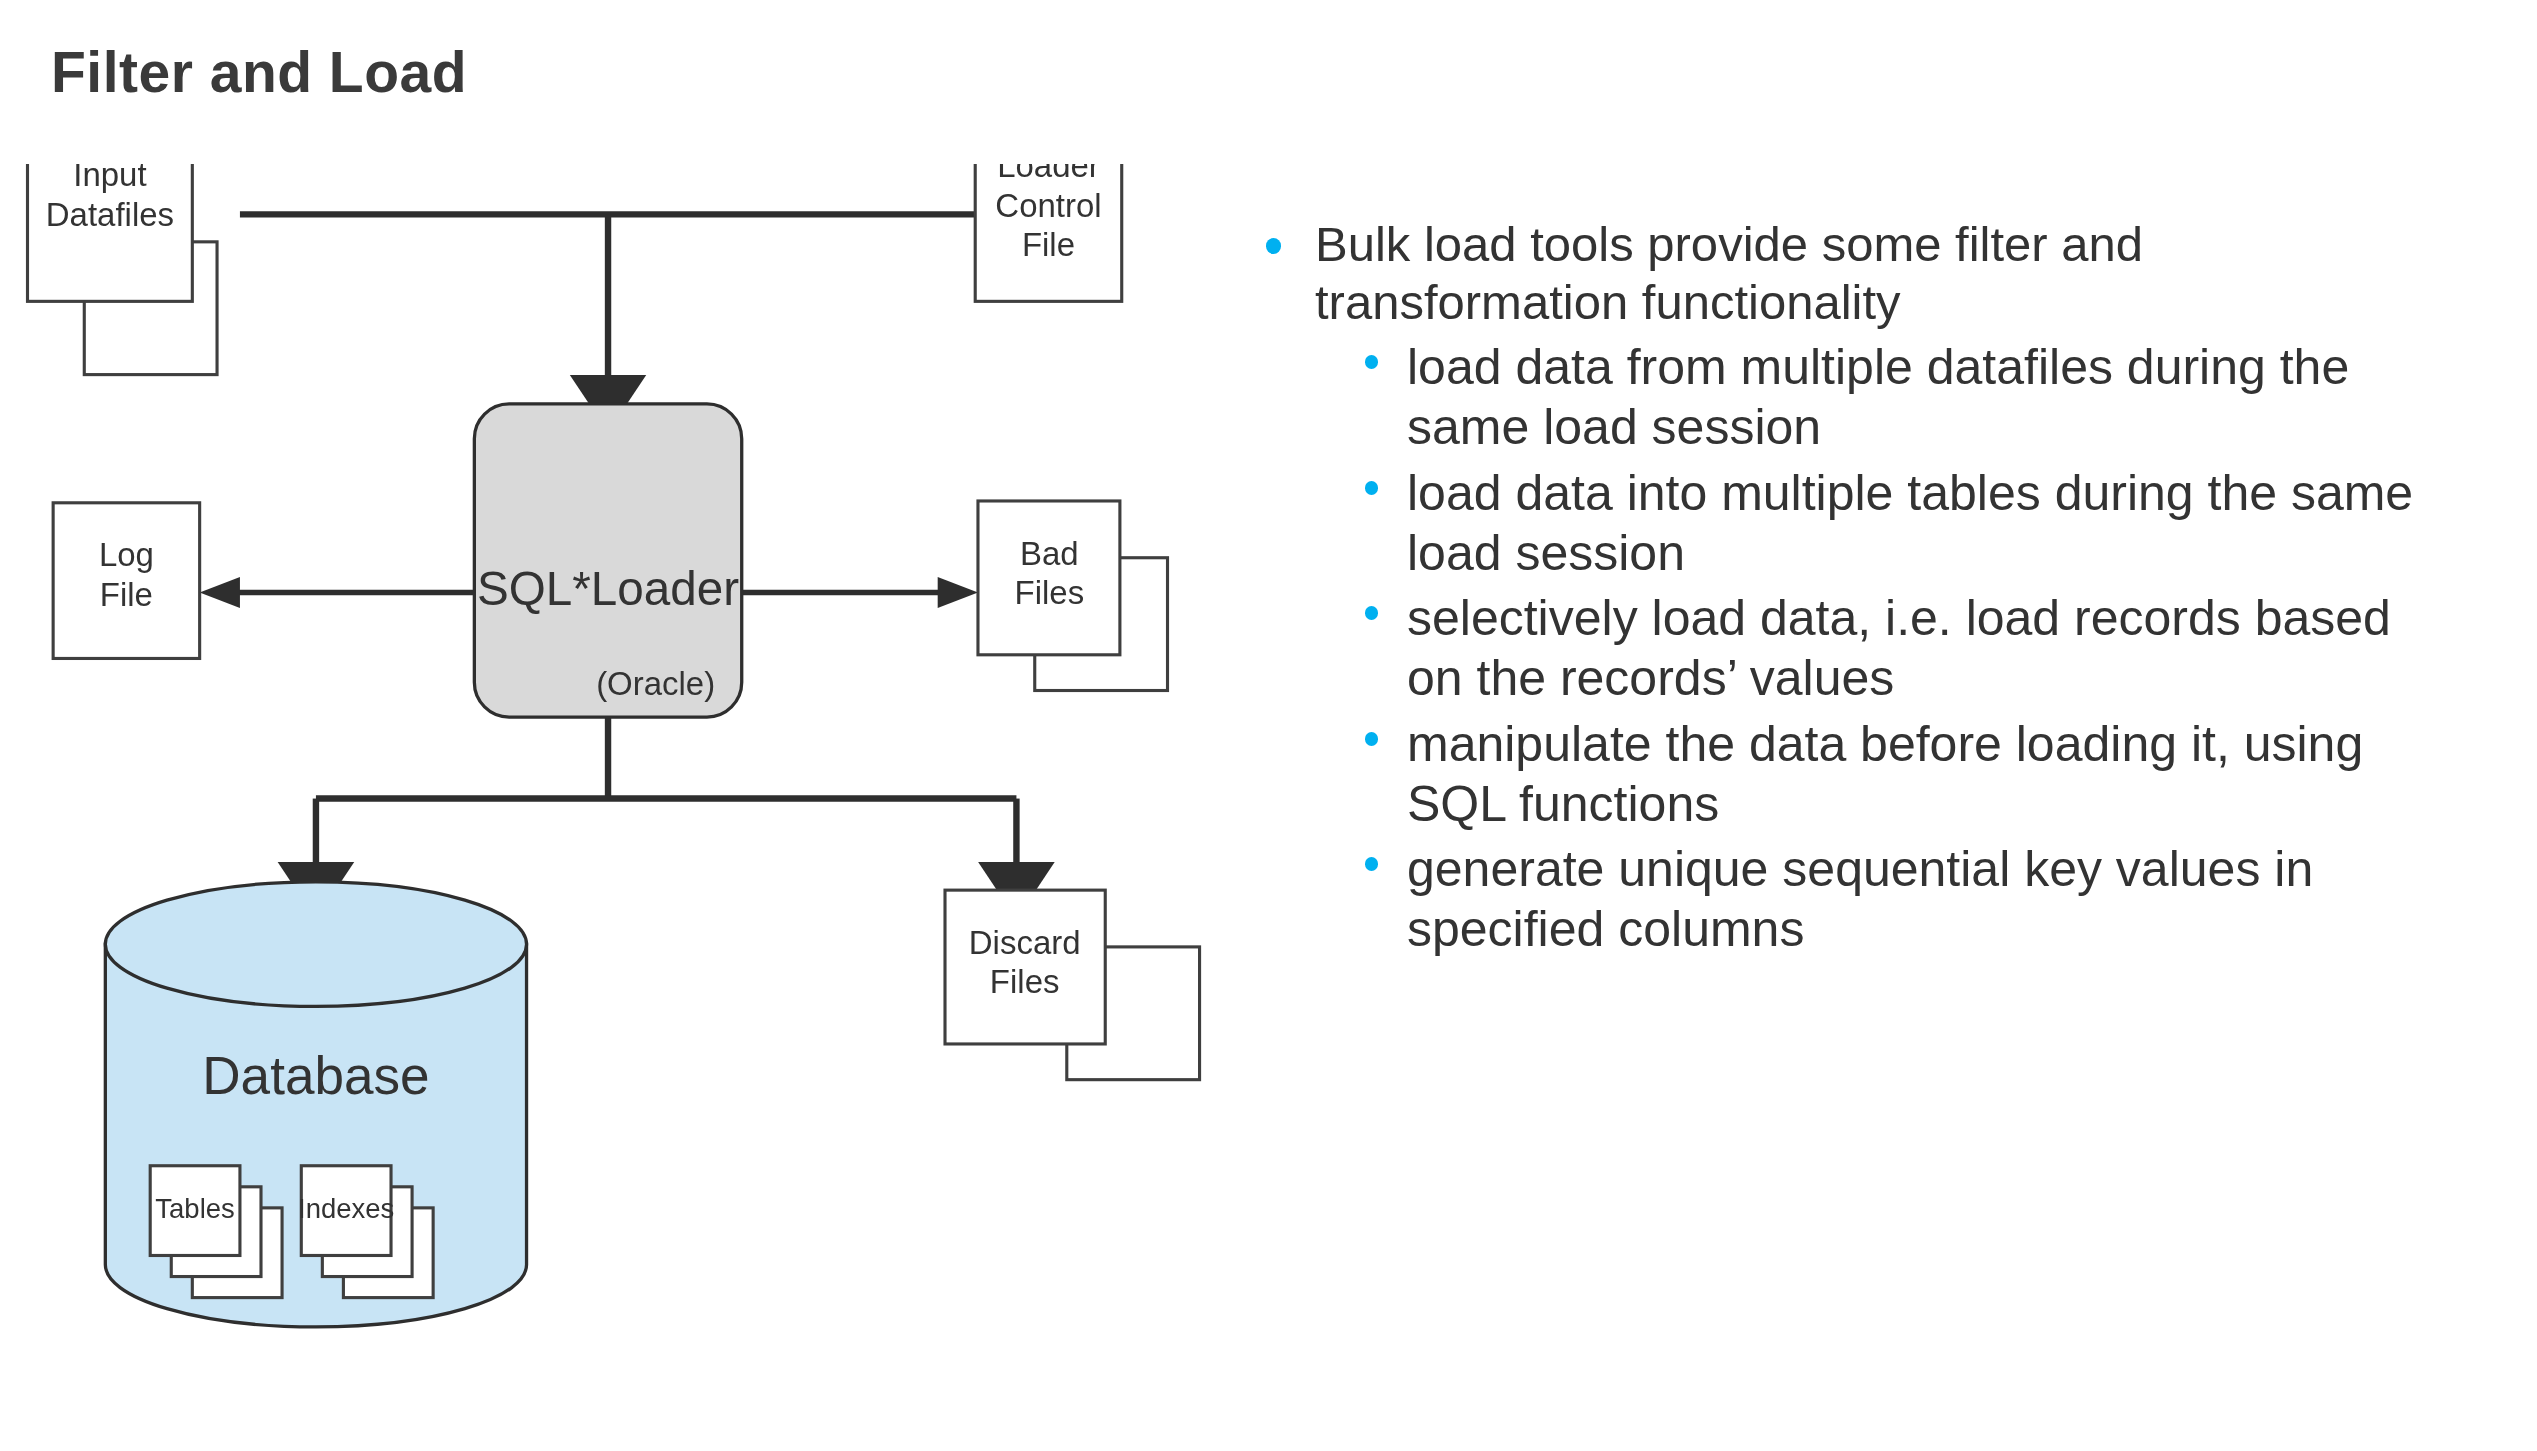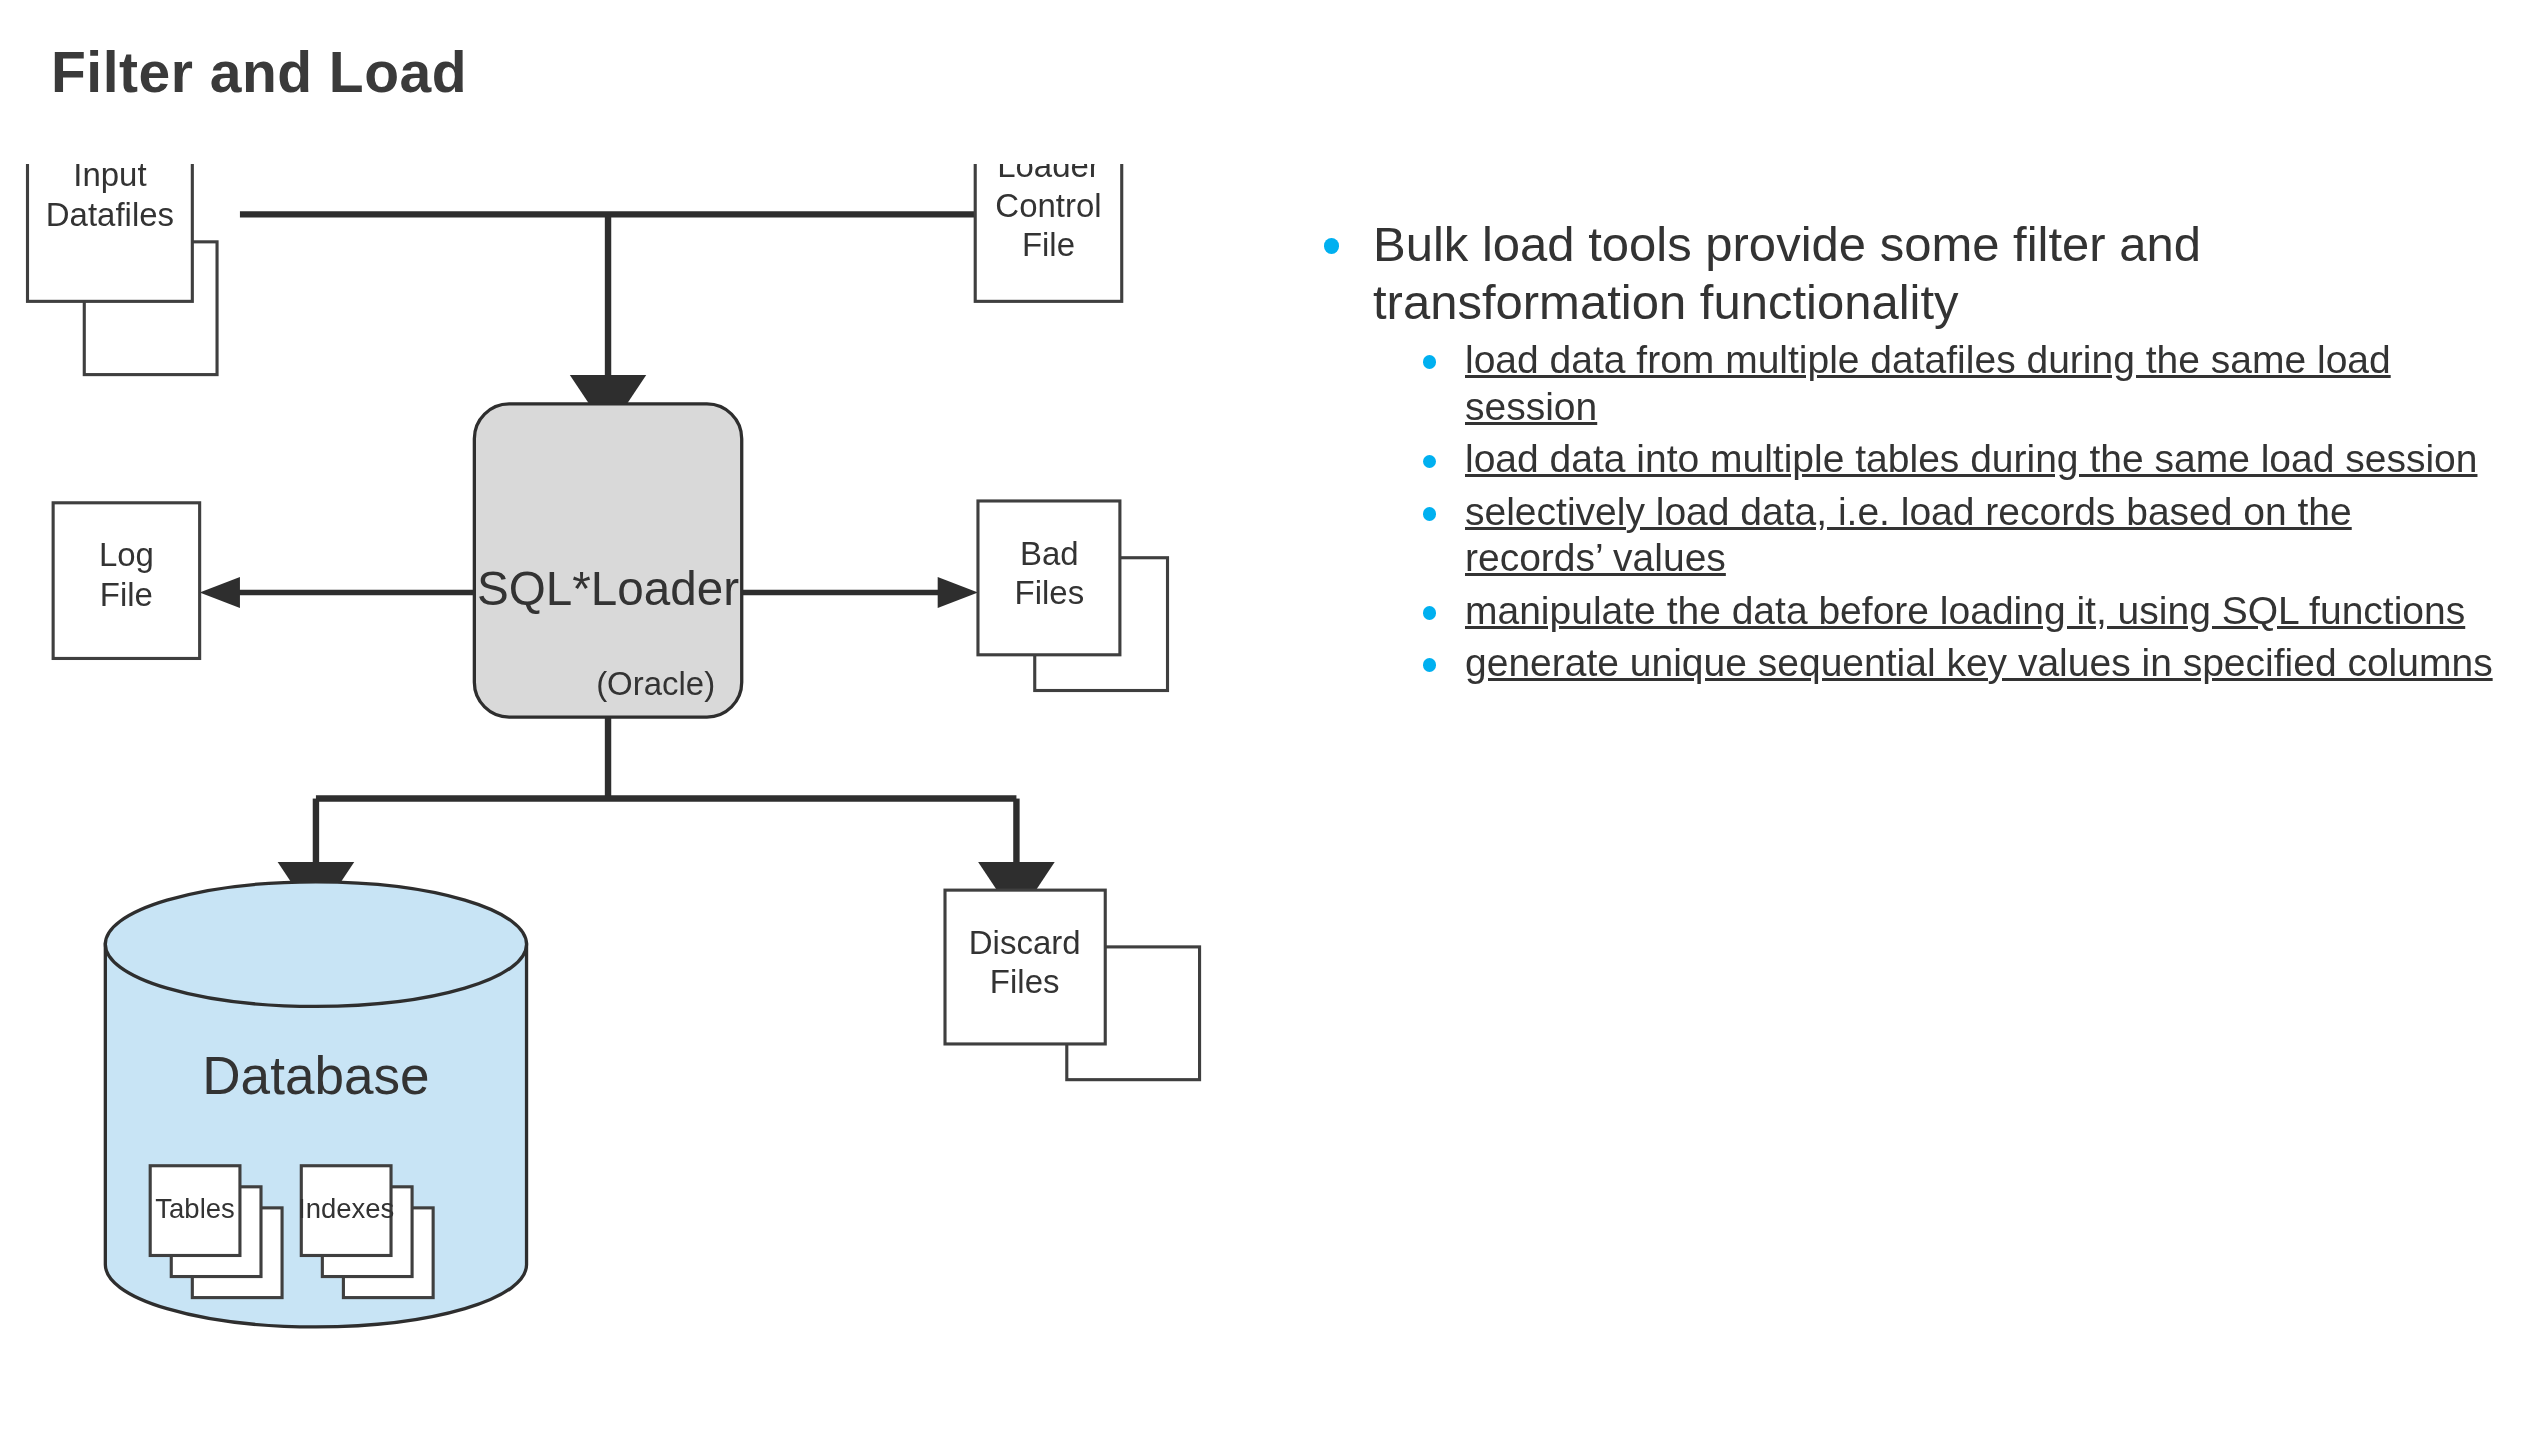"Bulk load tools provide some" #bullets { left: 1318px -> 1260px }
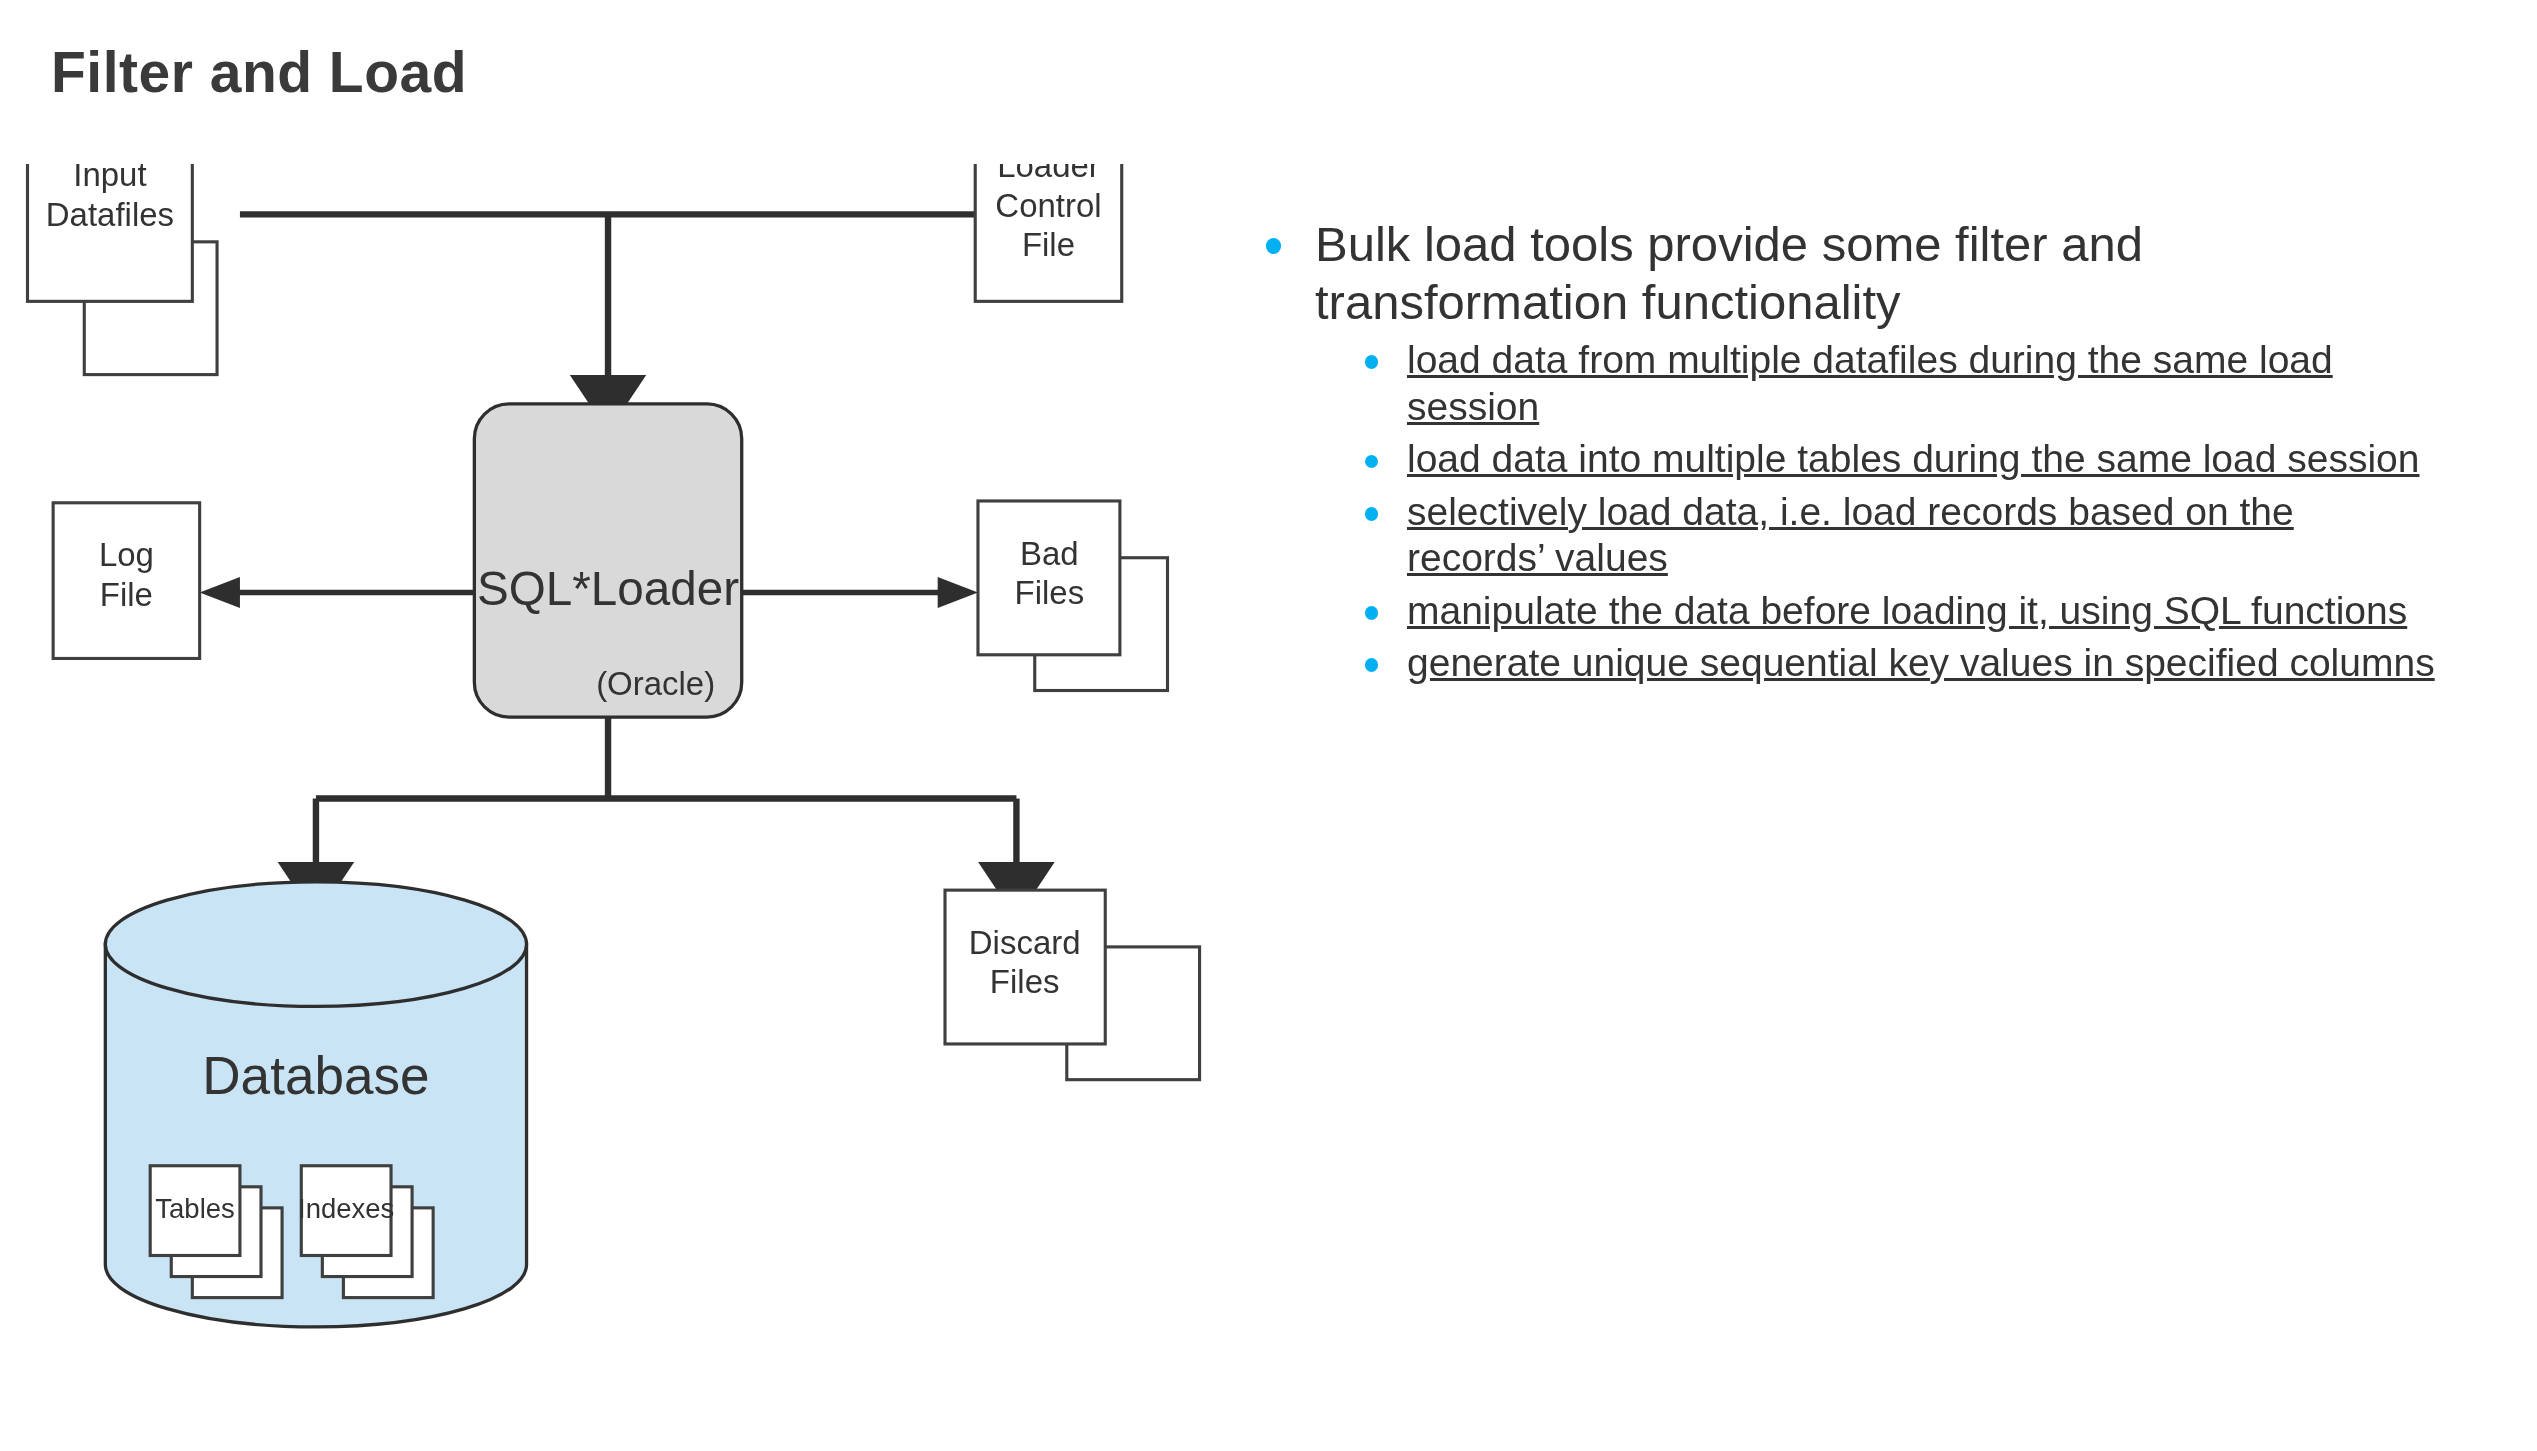"load data from multiple datafiles" li.b2 { font-size: 39px -> 50px; text-decoration: underline -> none }
